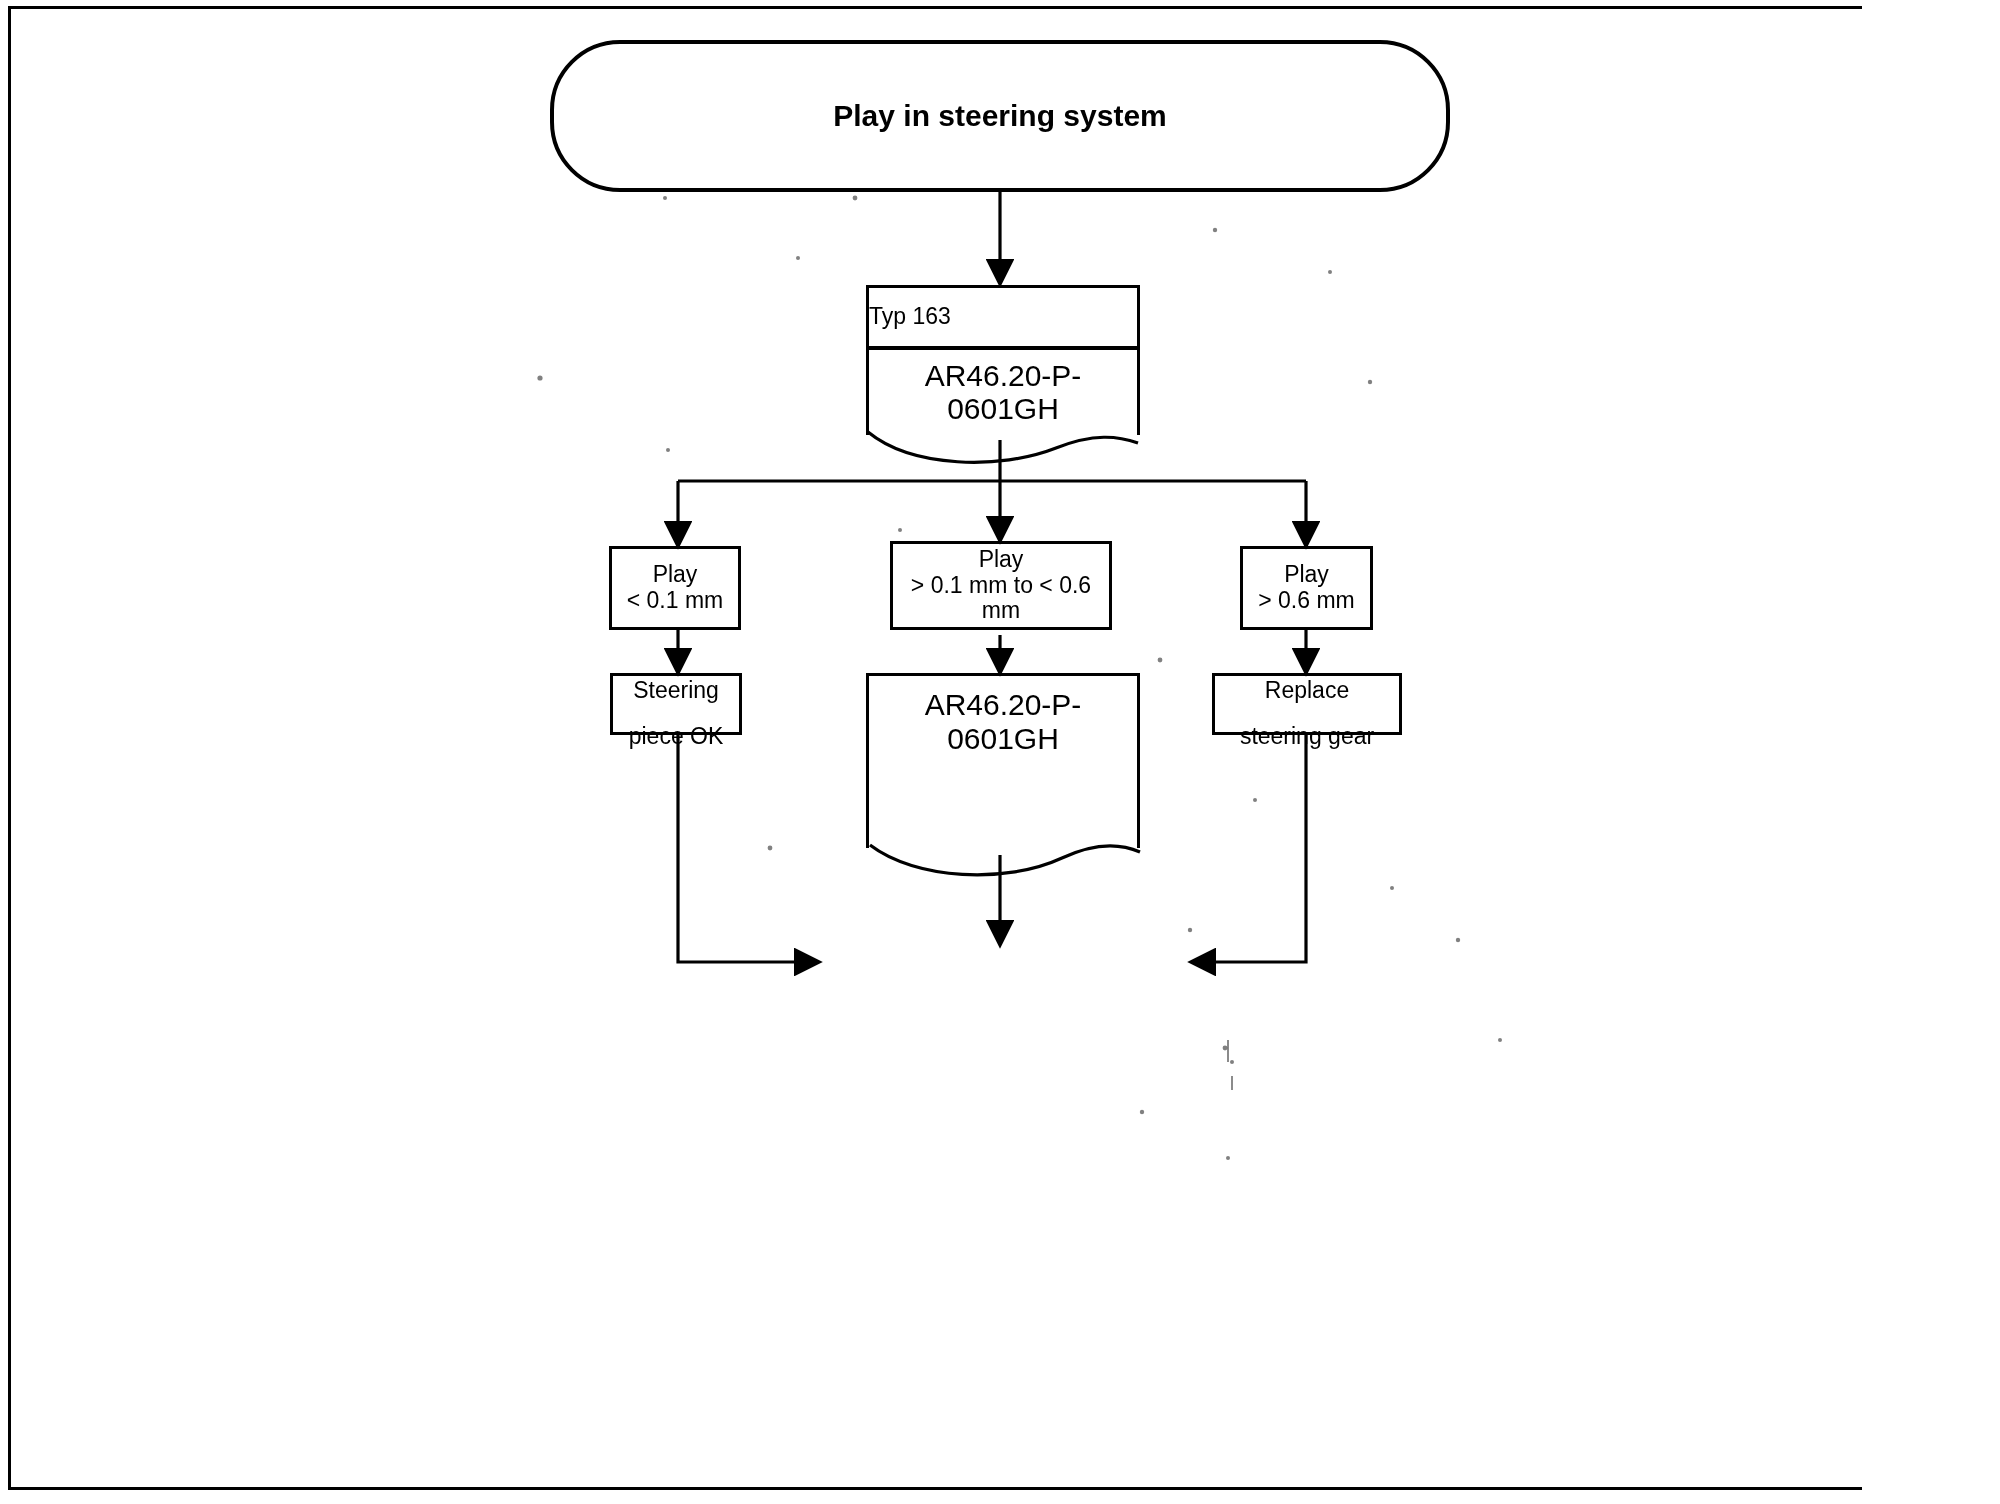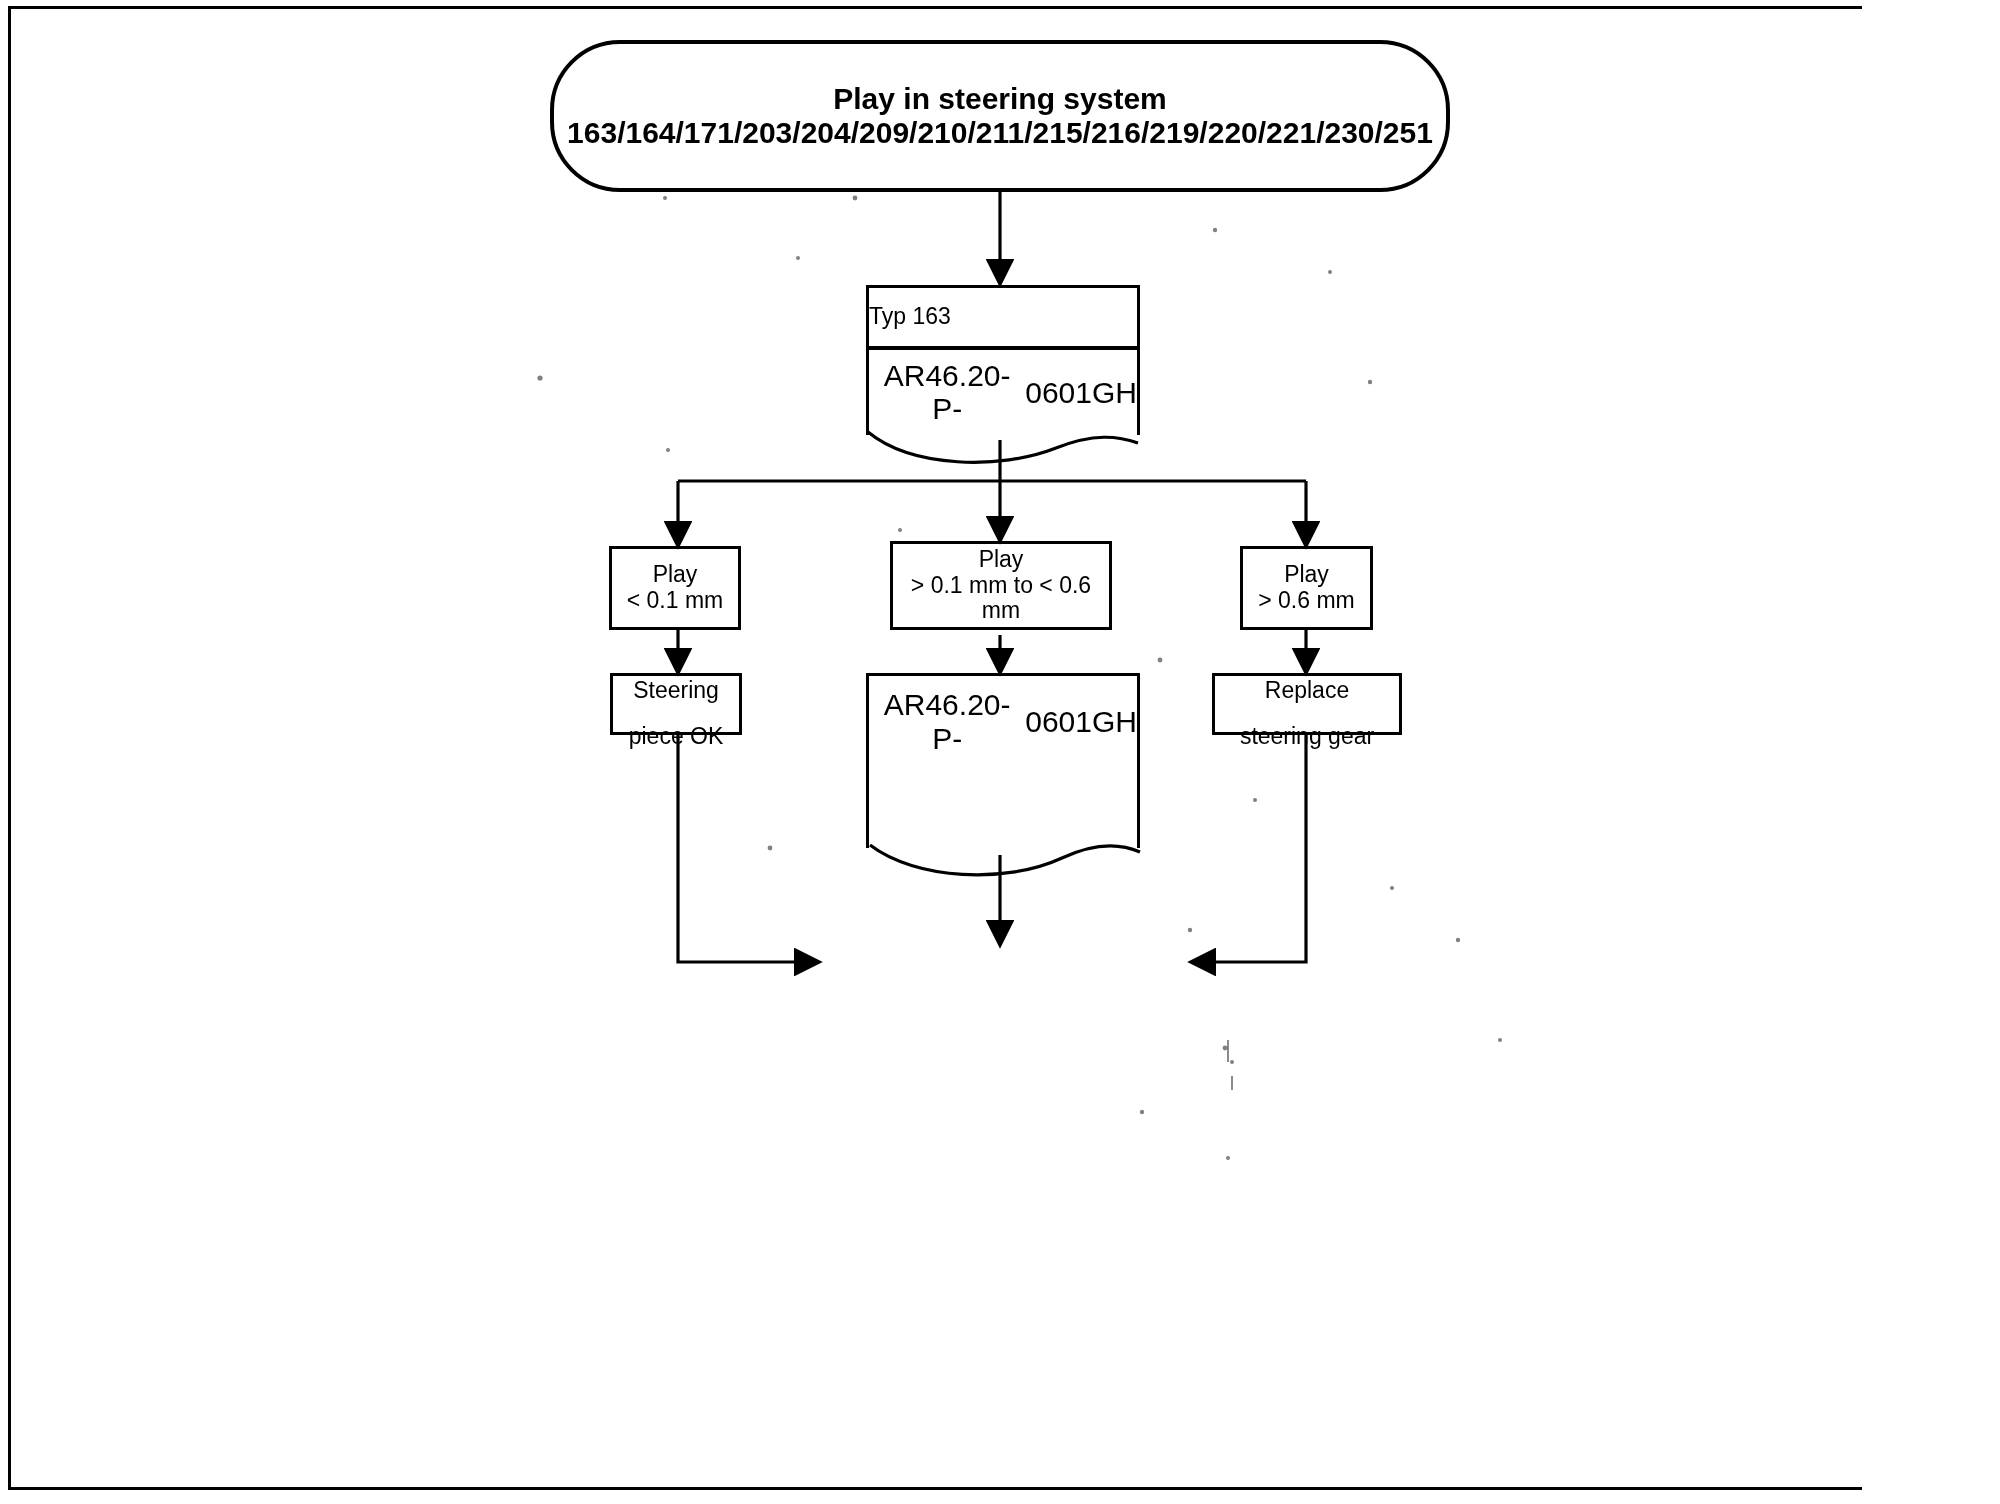"163/164/171/203/204/209/210/211/215/216/" div.t-codes { html: <div>163/164/171/203/204/209/210/211/215/216/219/220/221/230/251</div> -> none }
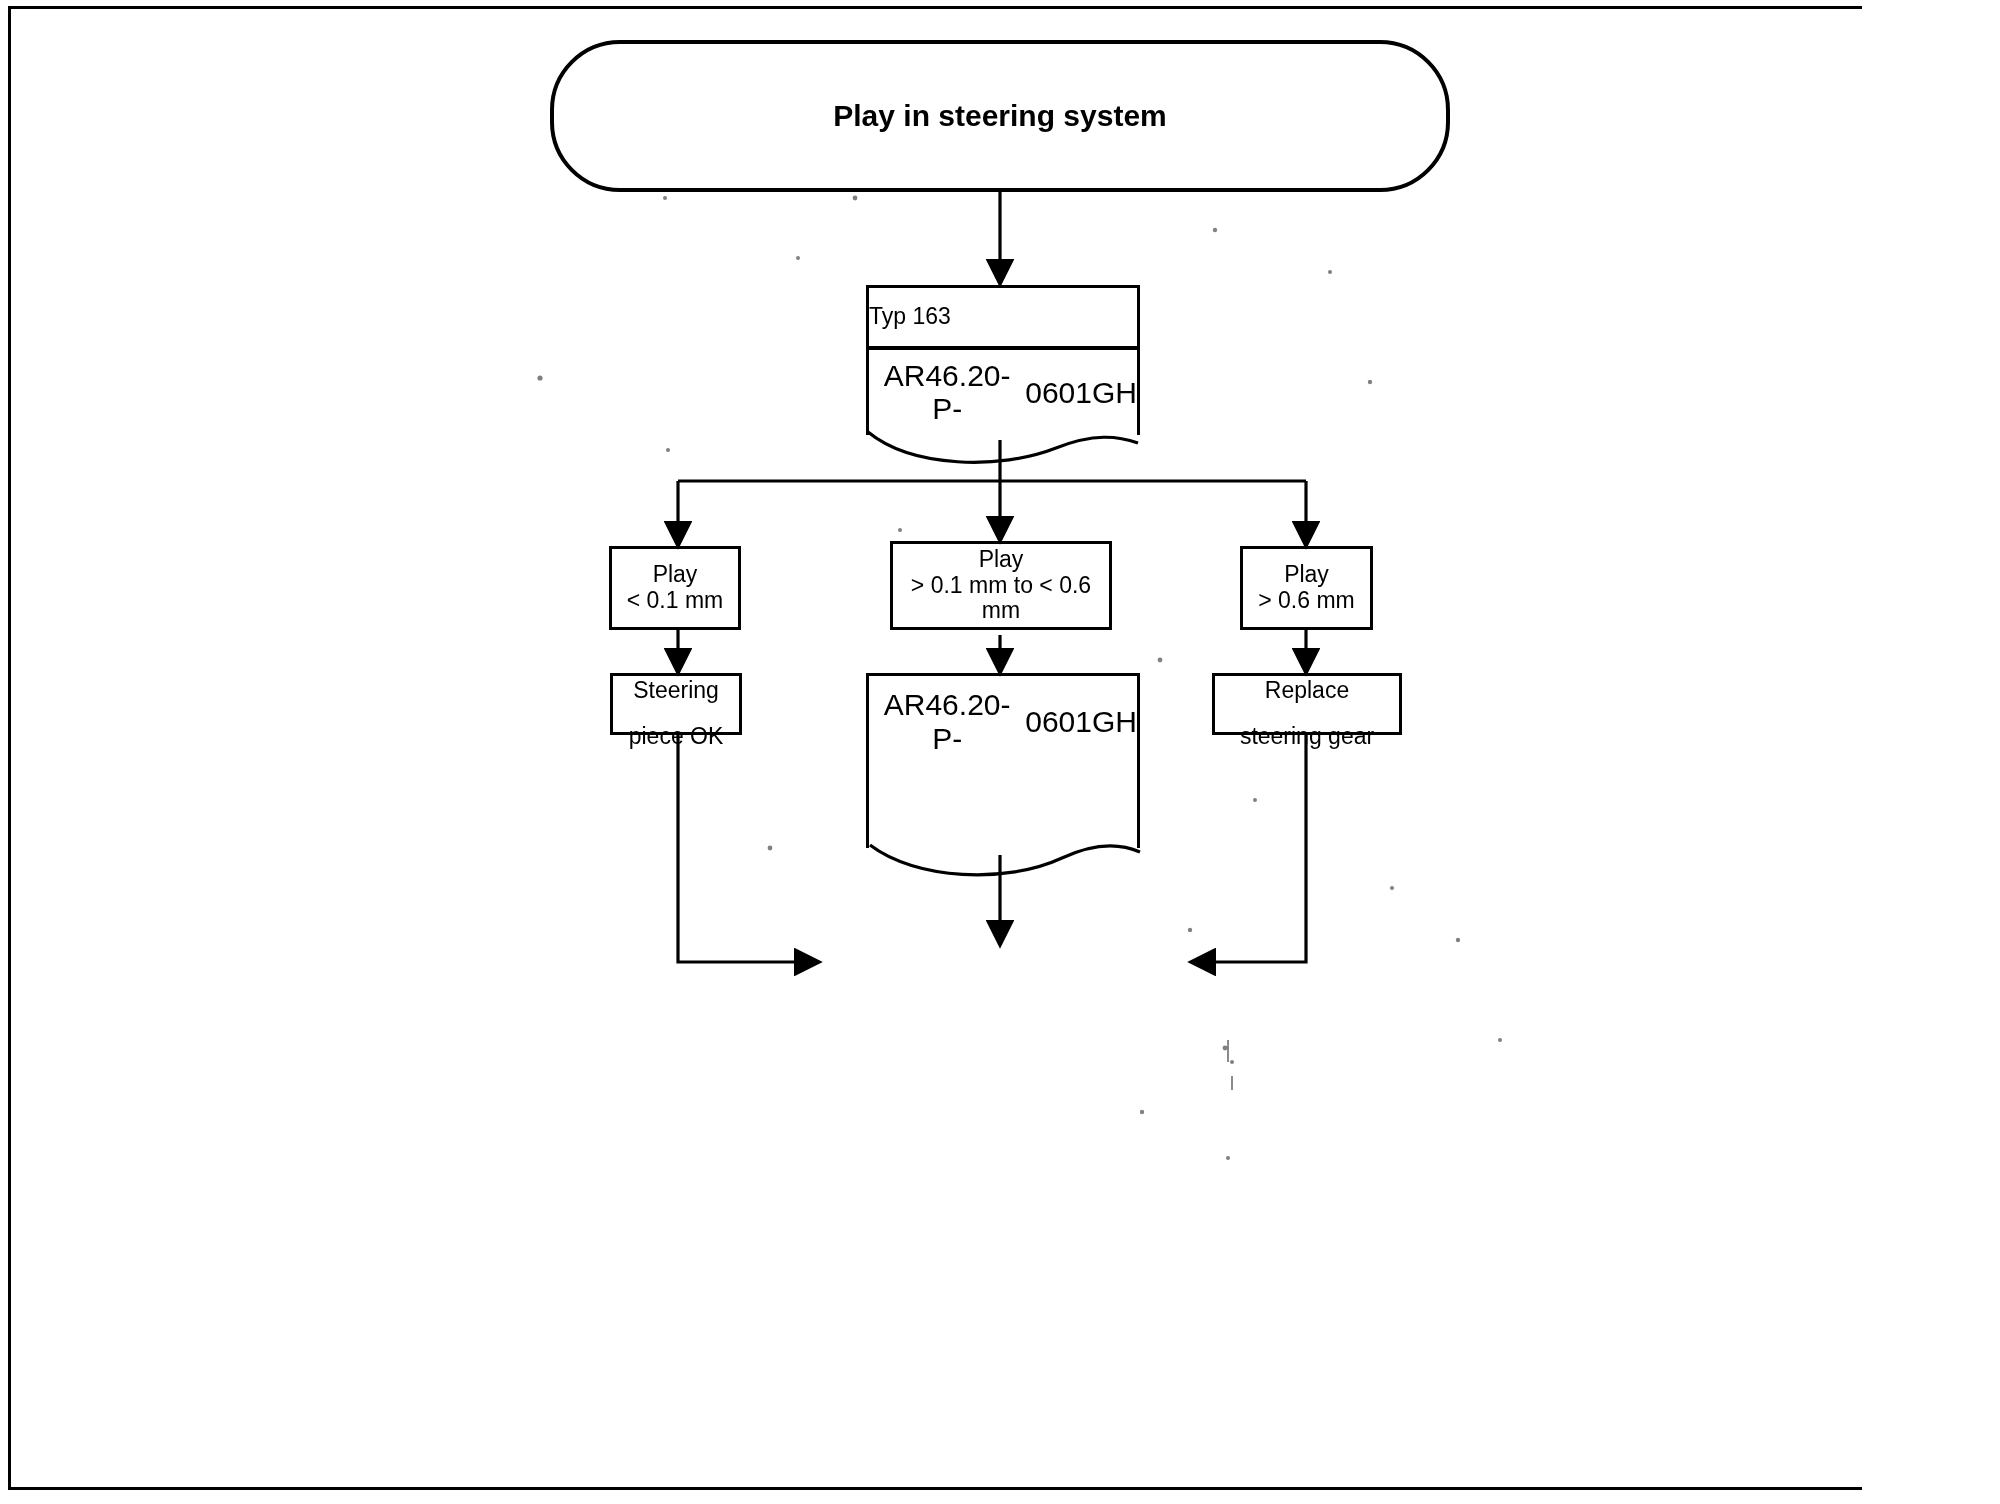"AR46.20-P-" .doc-body { flex-direction: row -> column }
